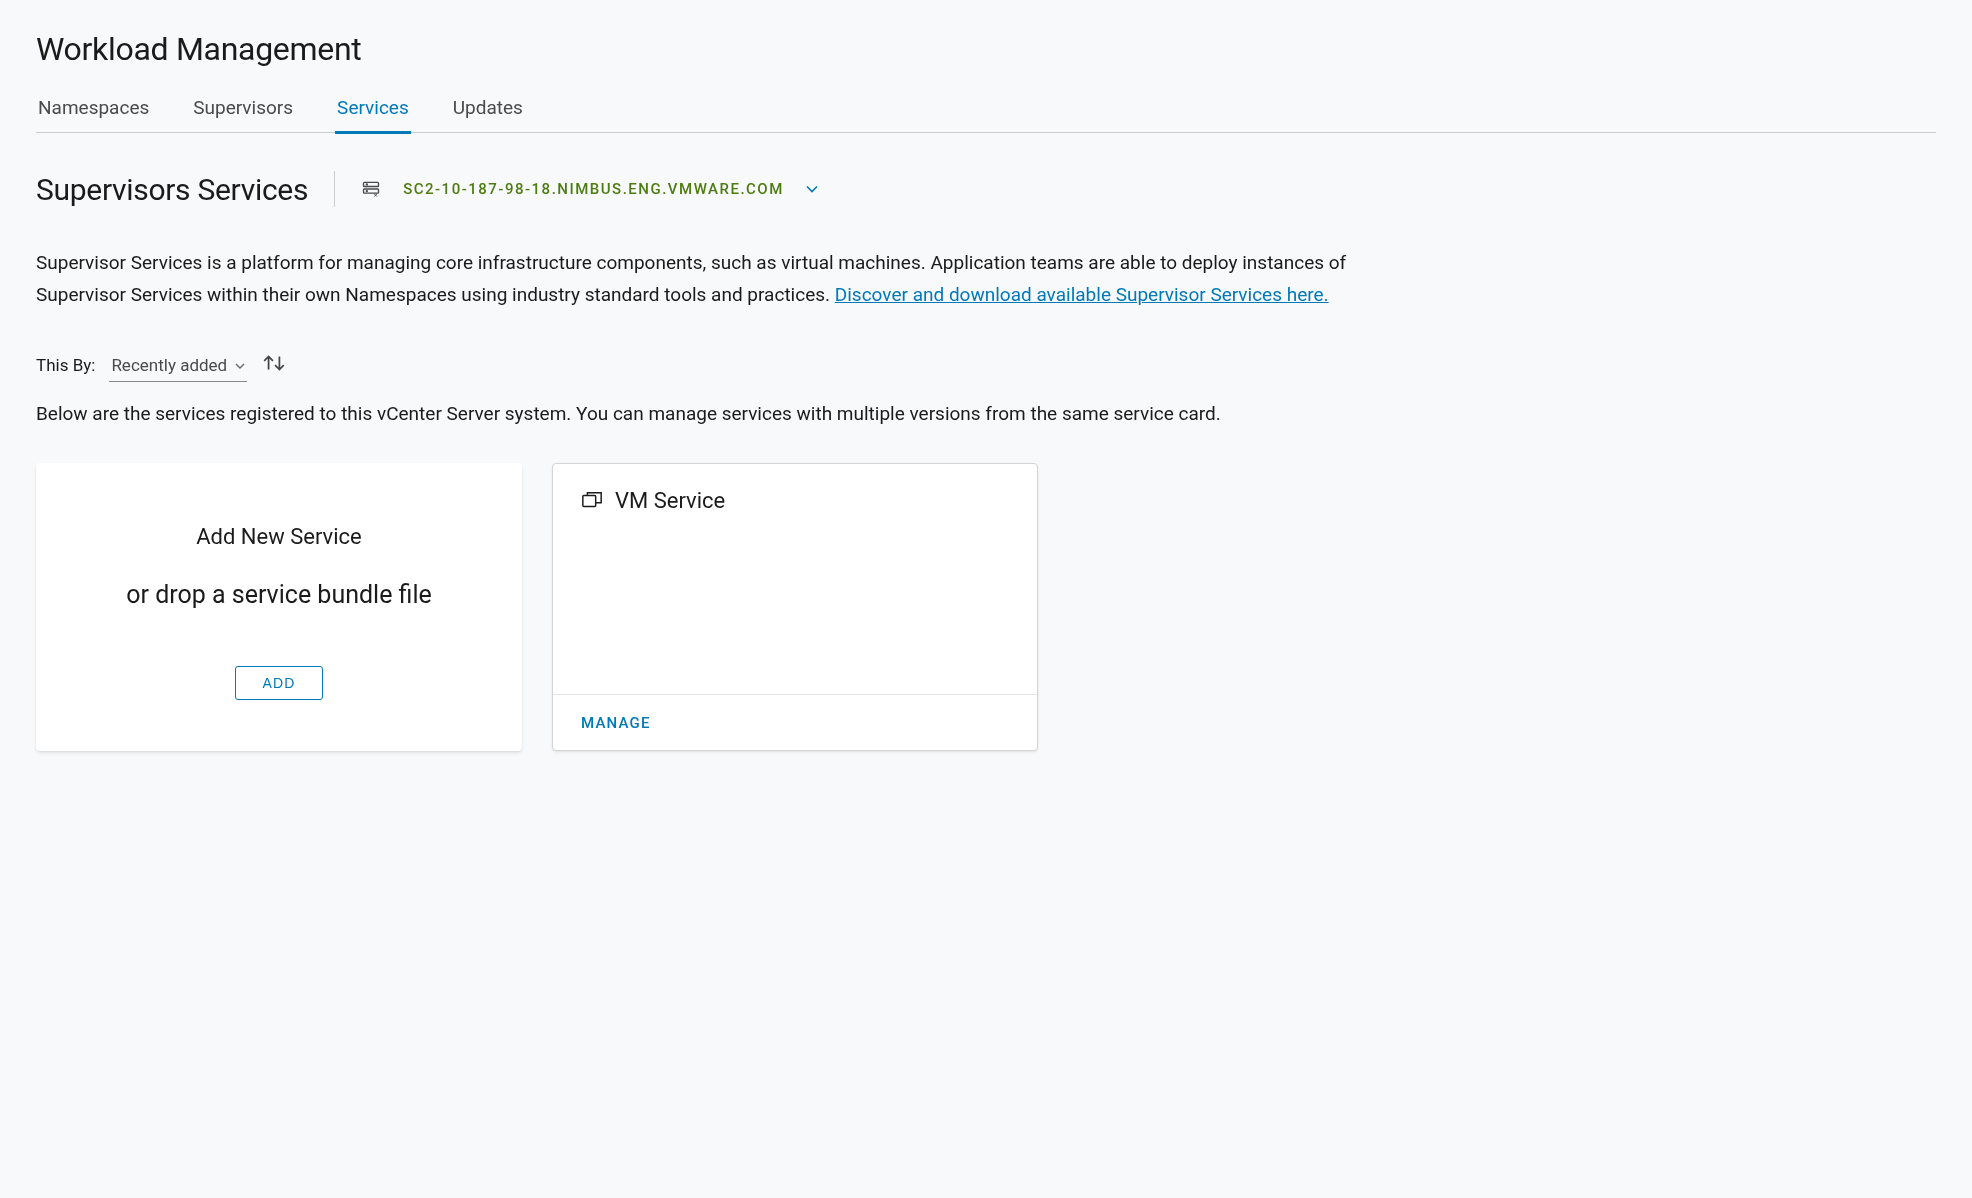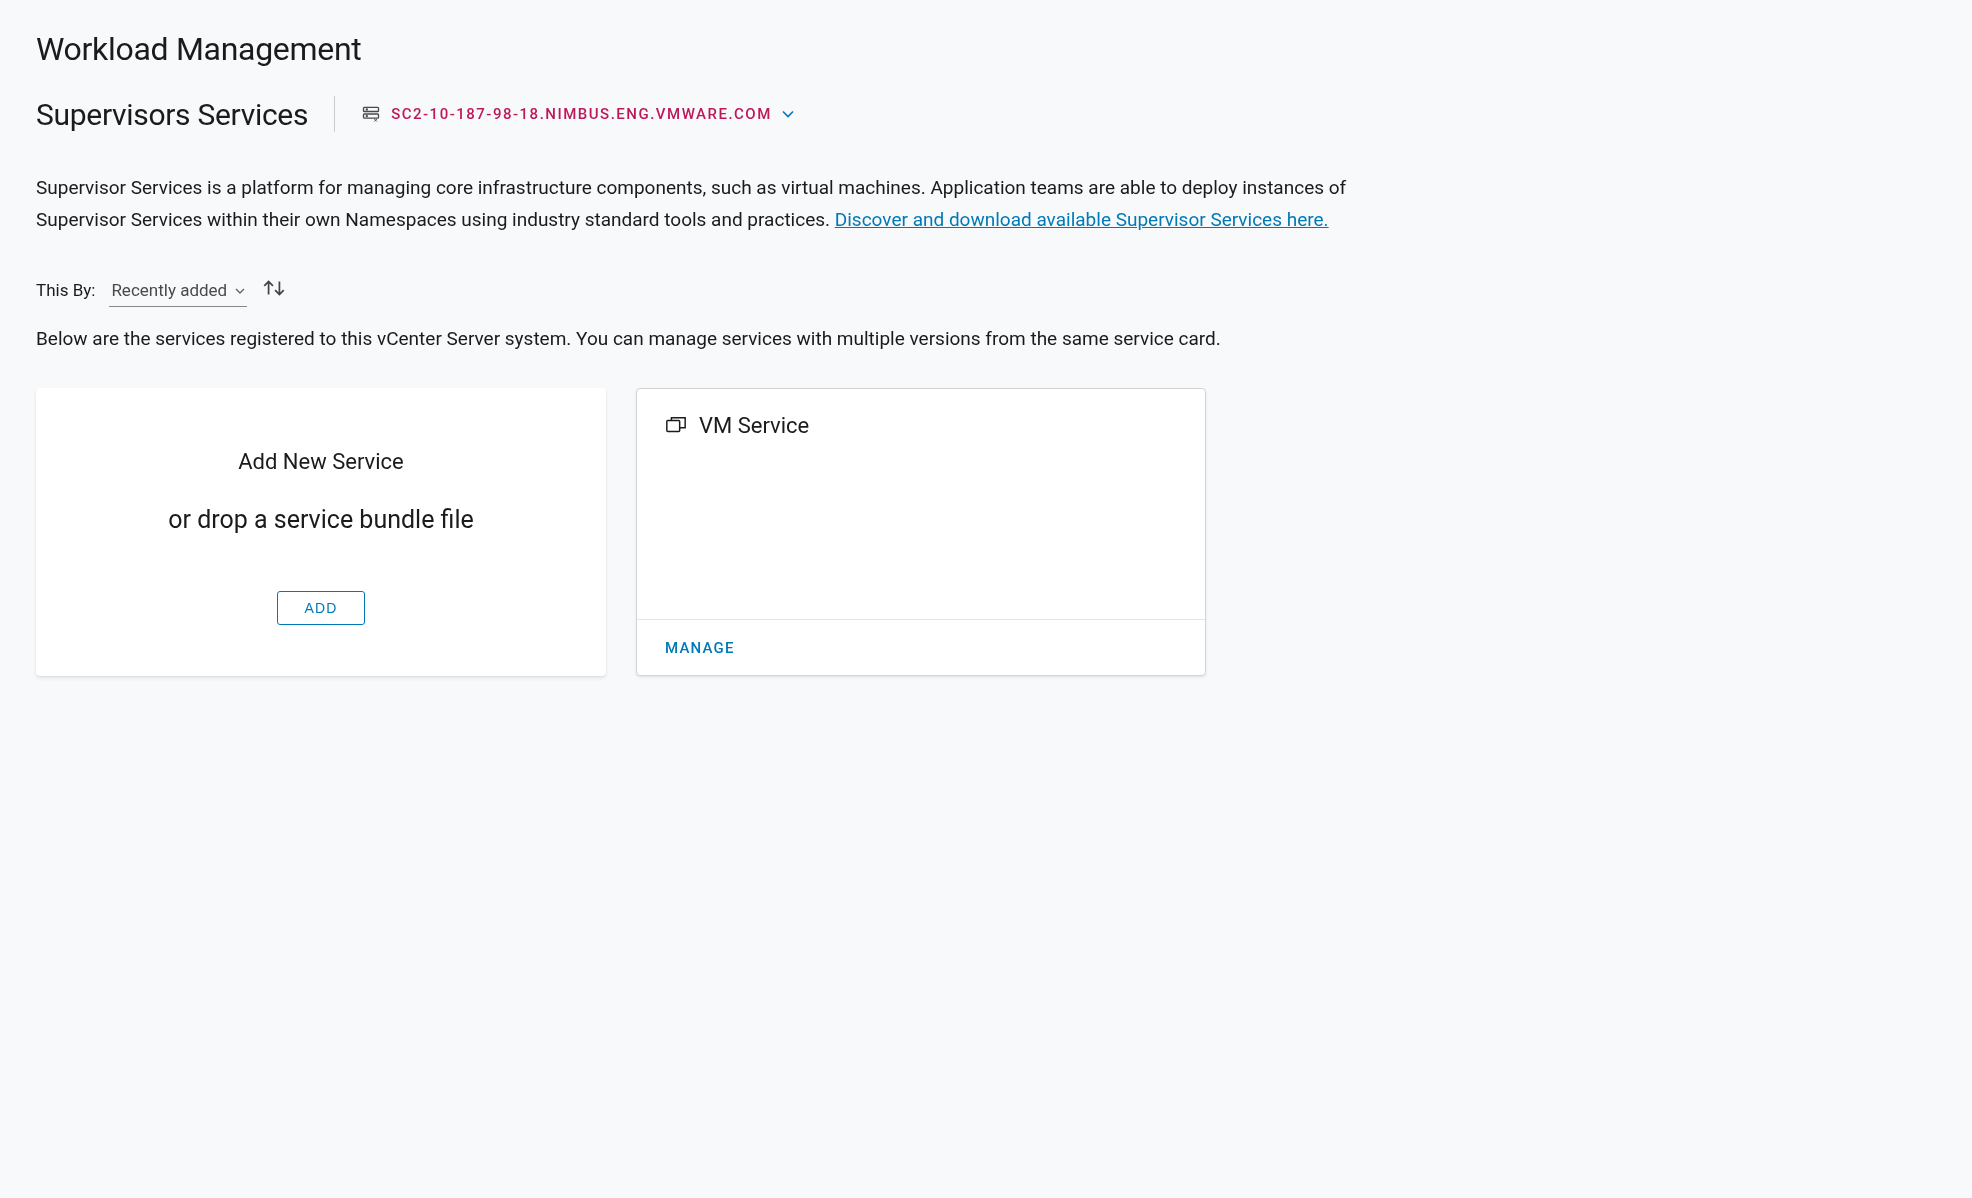"Namespaces" div.tabs { html: none -> <div> <div>Namespaces</div> <div>Supervisors</div> <div>Services</div> <div>Updates</div> </div> }
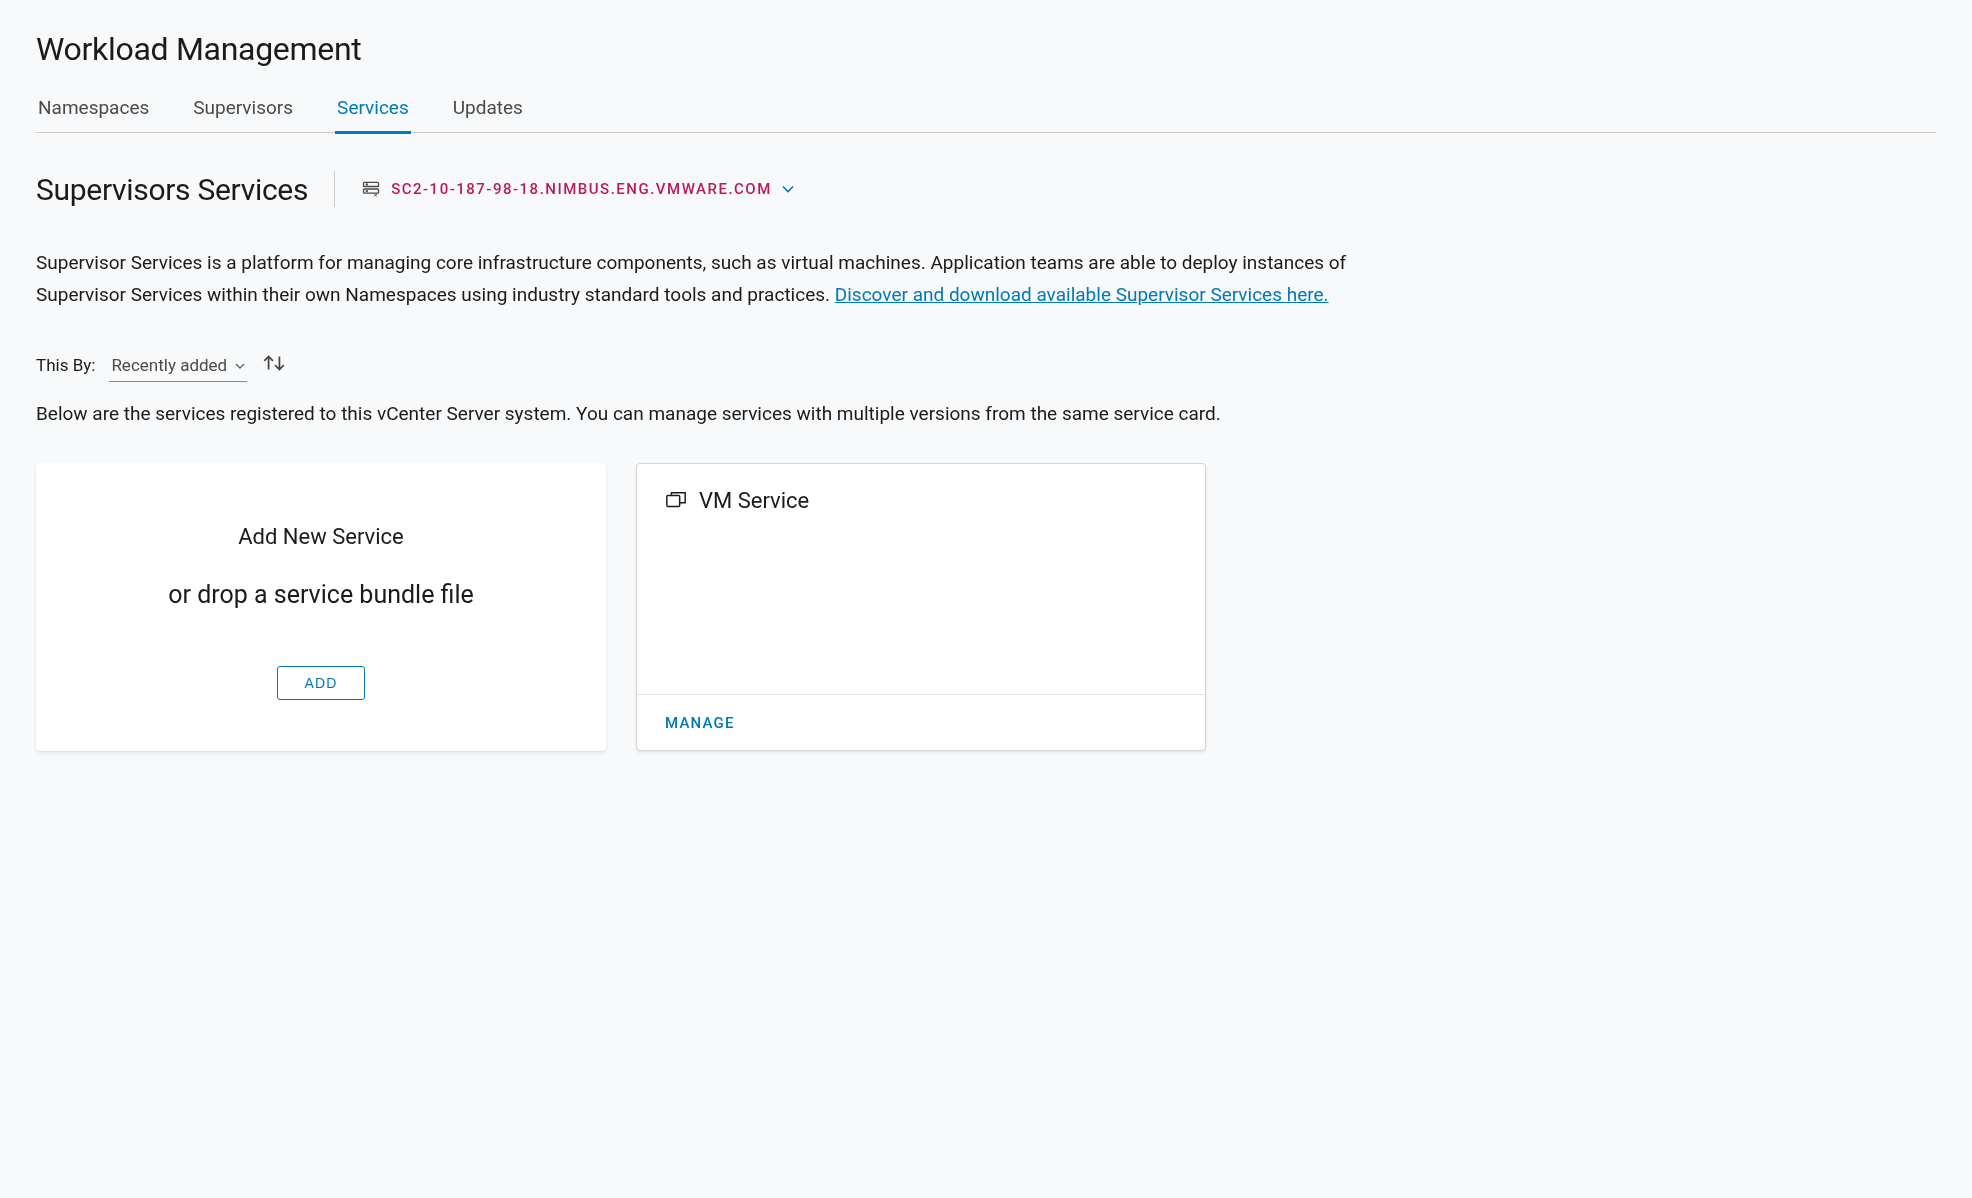"SC2-10-187-98-18.NIMBUS.ENG.VMWARE.COM" .server-selector { color: #be185d -> #4d7c0f; gap: 10px -> 22px }
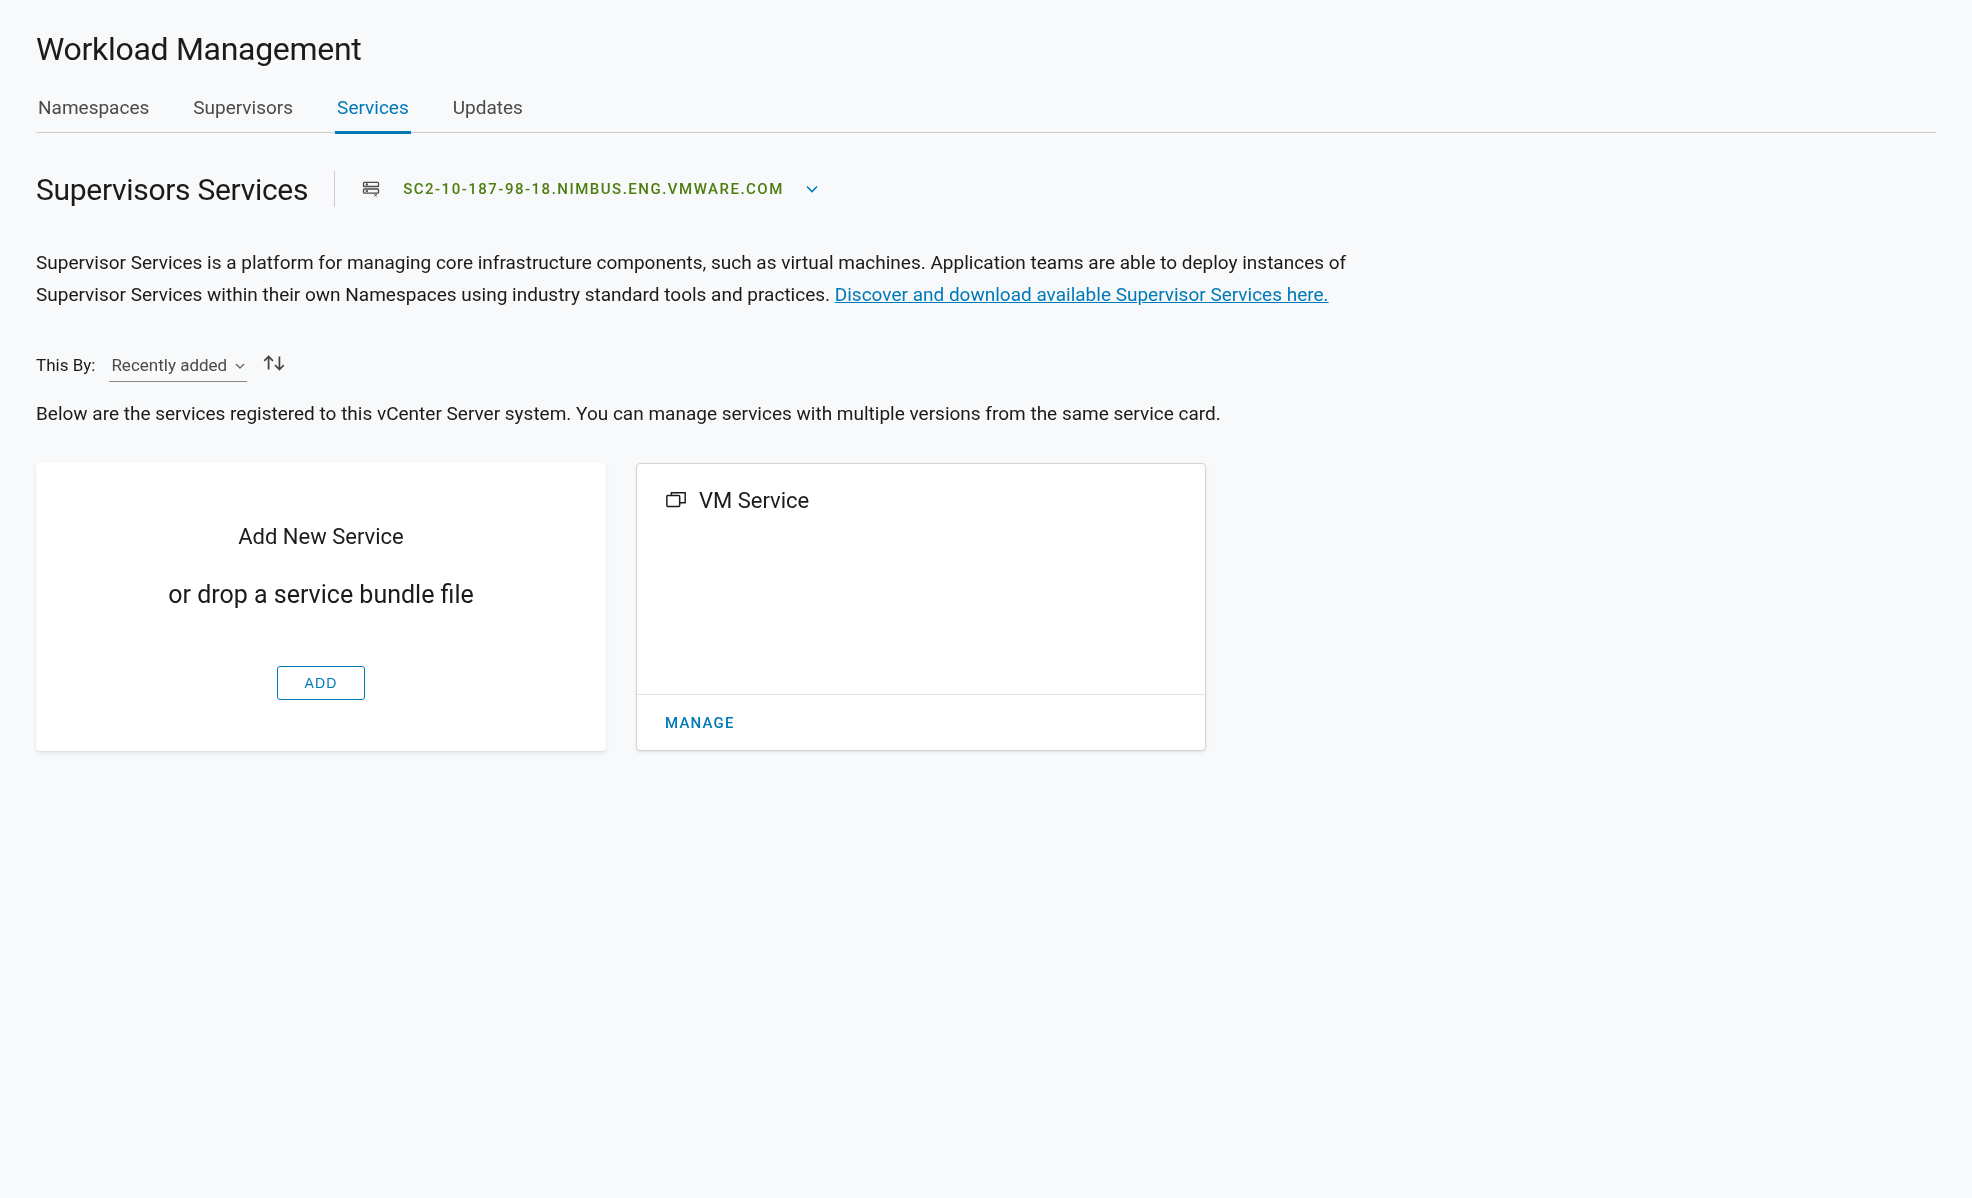"VM Service" .card { width: 570px -> 486px }
